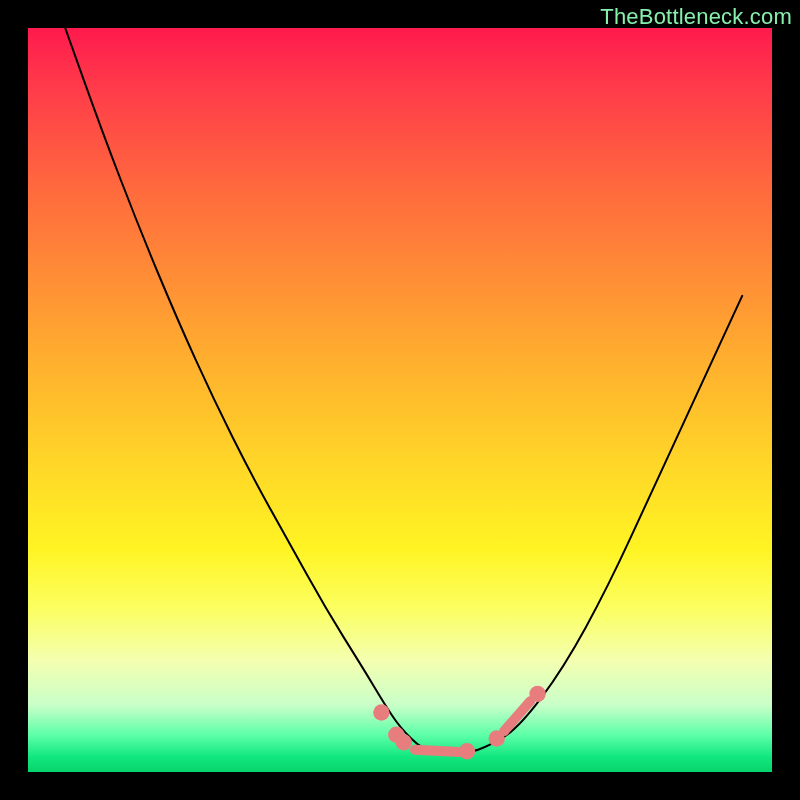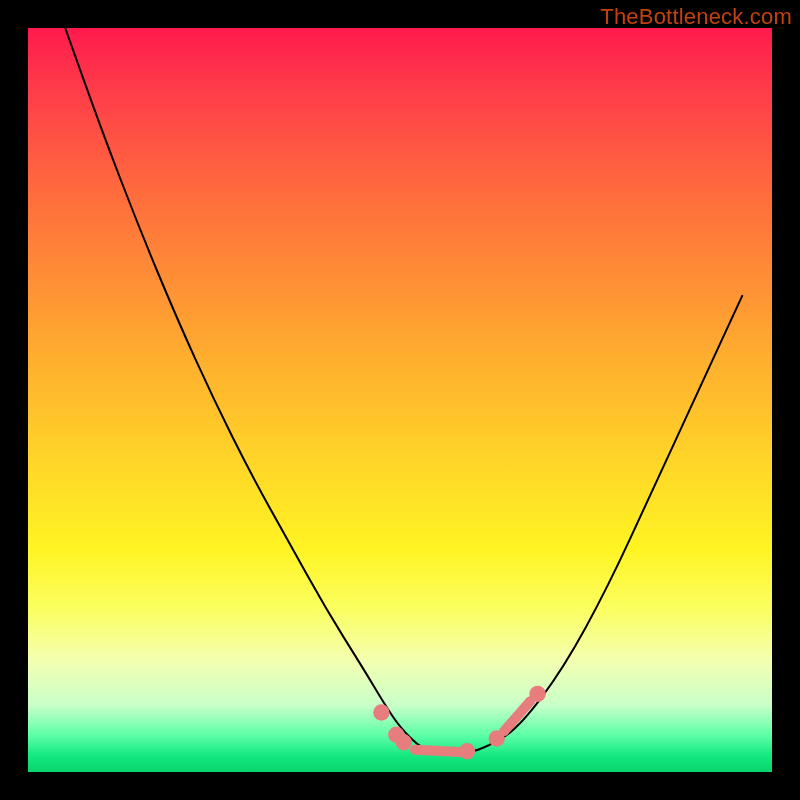"TheBottleneck.com" .watermark { color: #c2410c -> #86efac }
